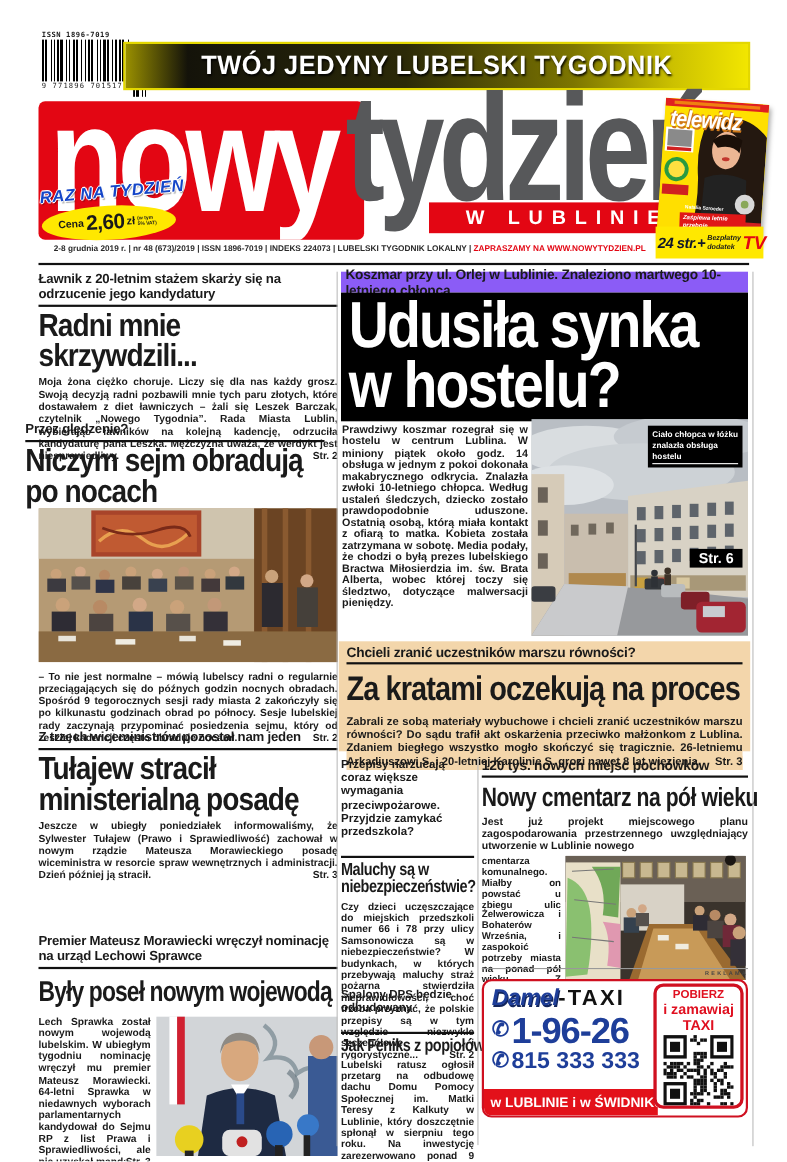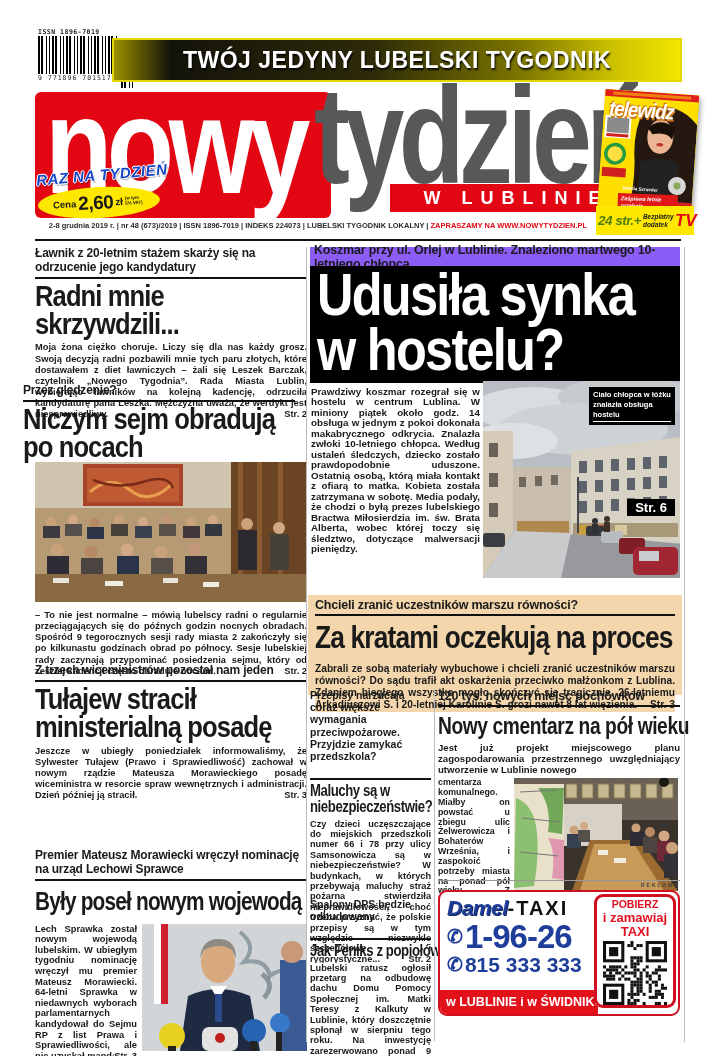"24 str.+" #tv-promo .pages { color: #4d7c0f -> #0f172a }
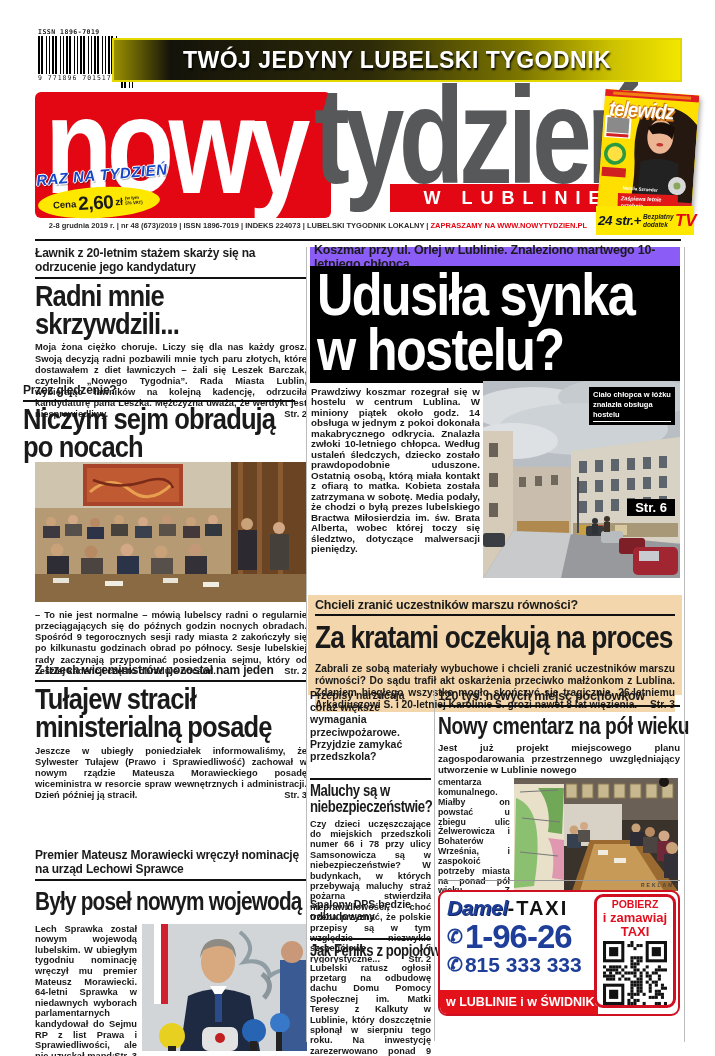"Chcieli zranić uczestników marszu" #peach { margin-top: 12px -> none }
